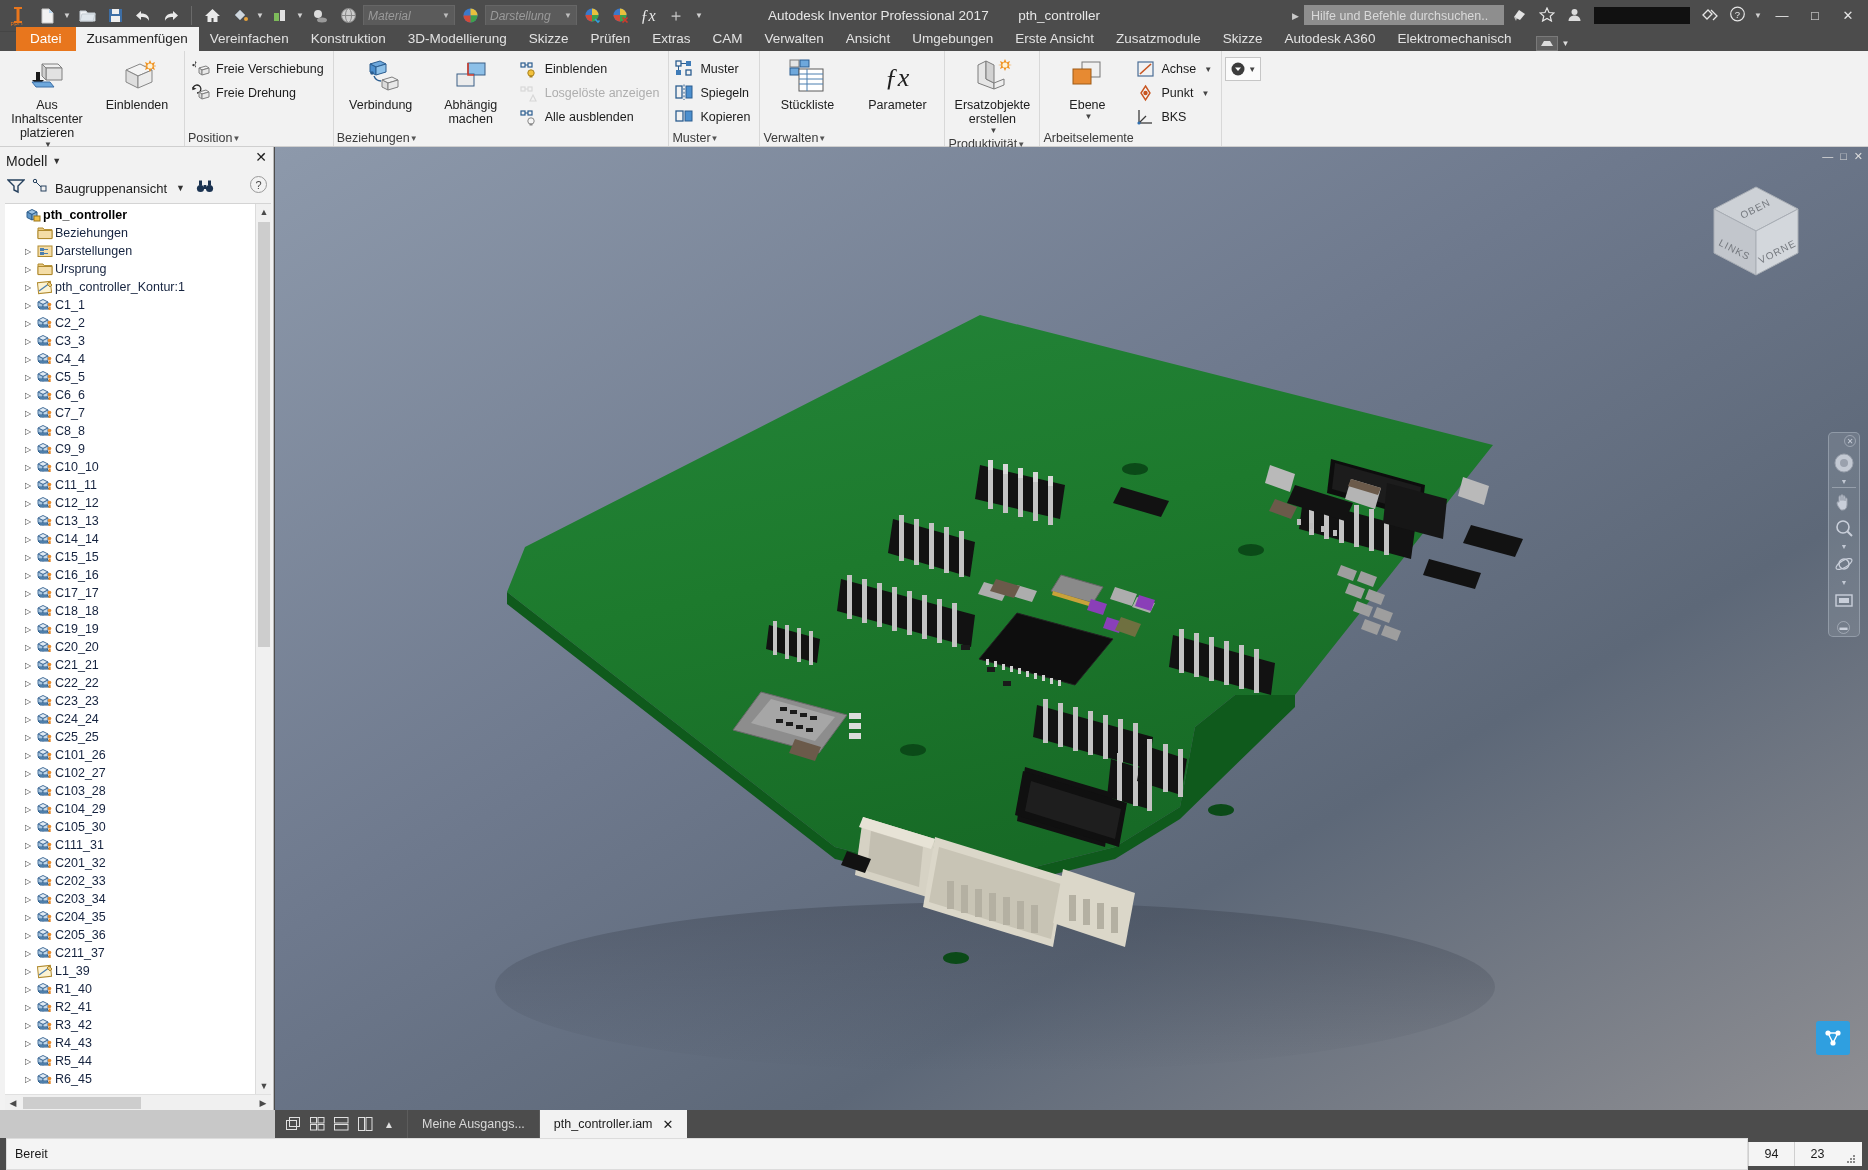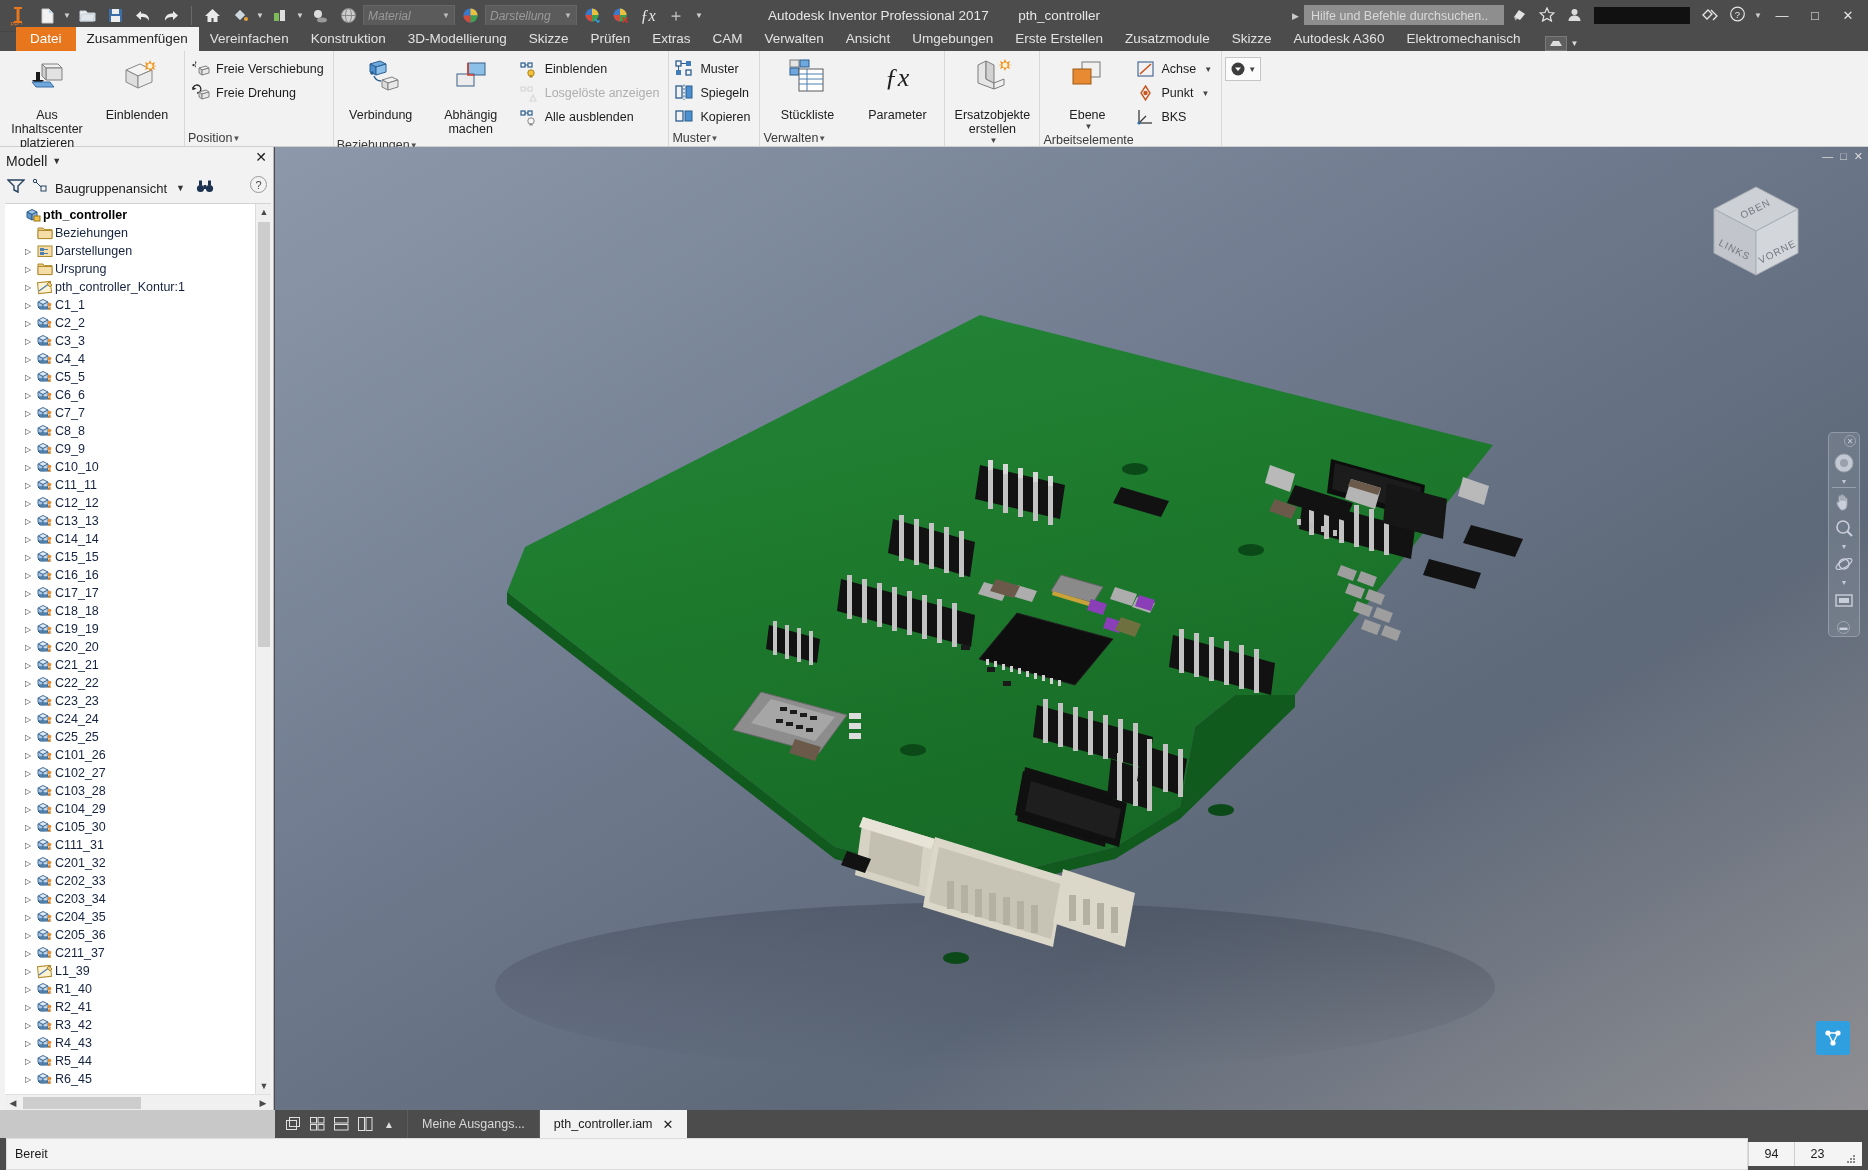"Erste Erstellen" div.tab { text: Erstellen -> Ansicht }
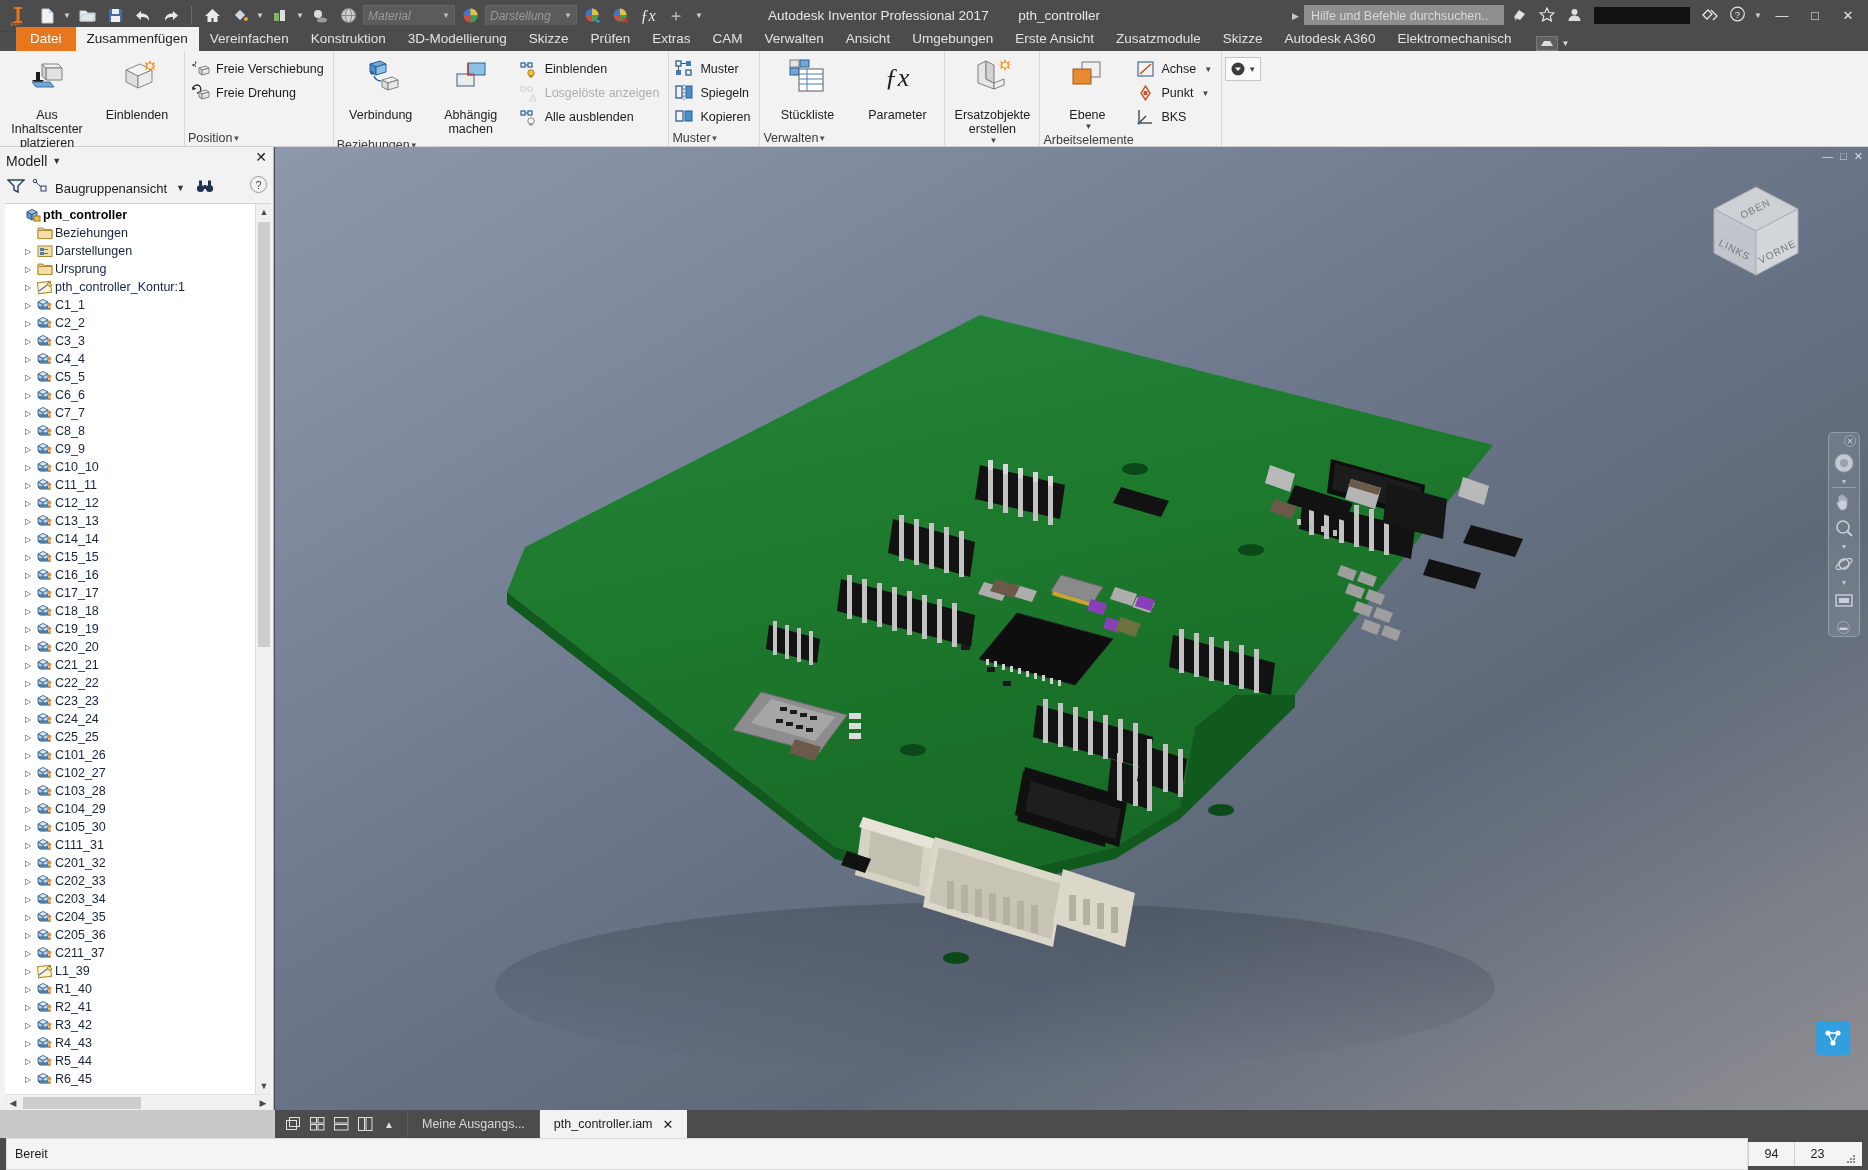"Aus Inhaltscenter platzieren" .bigBtn .lbl { margin-top: 13px -> 3px }
